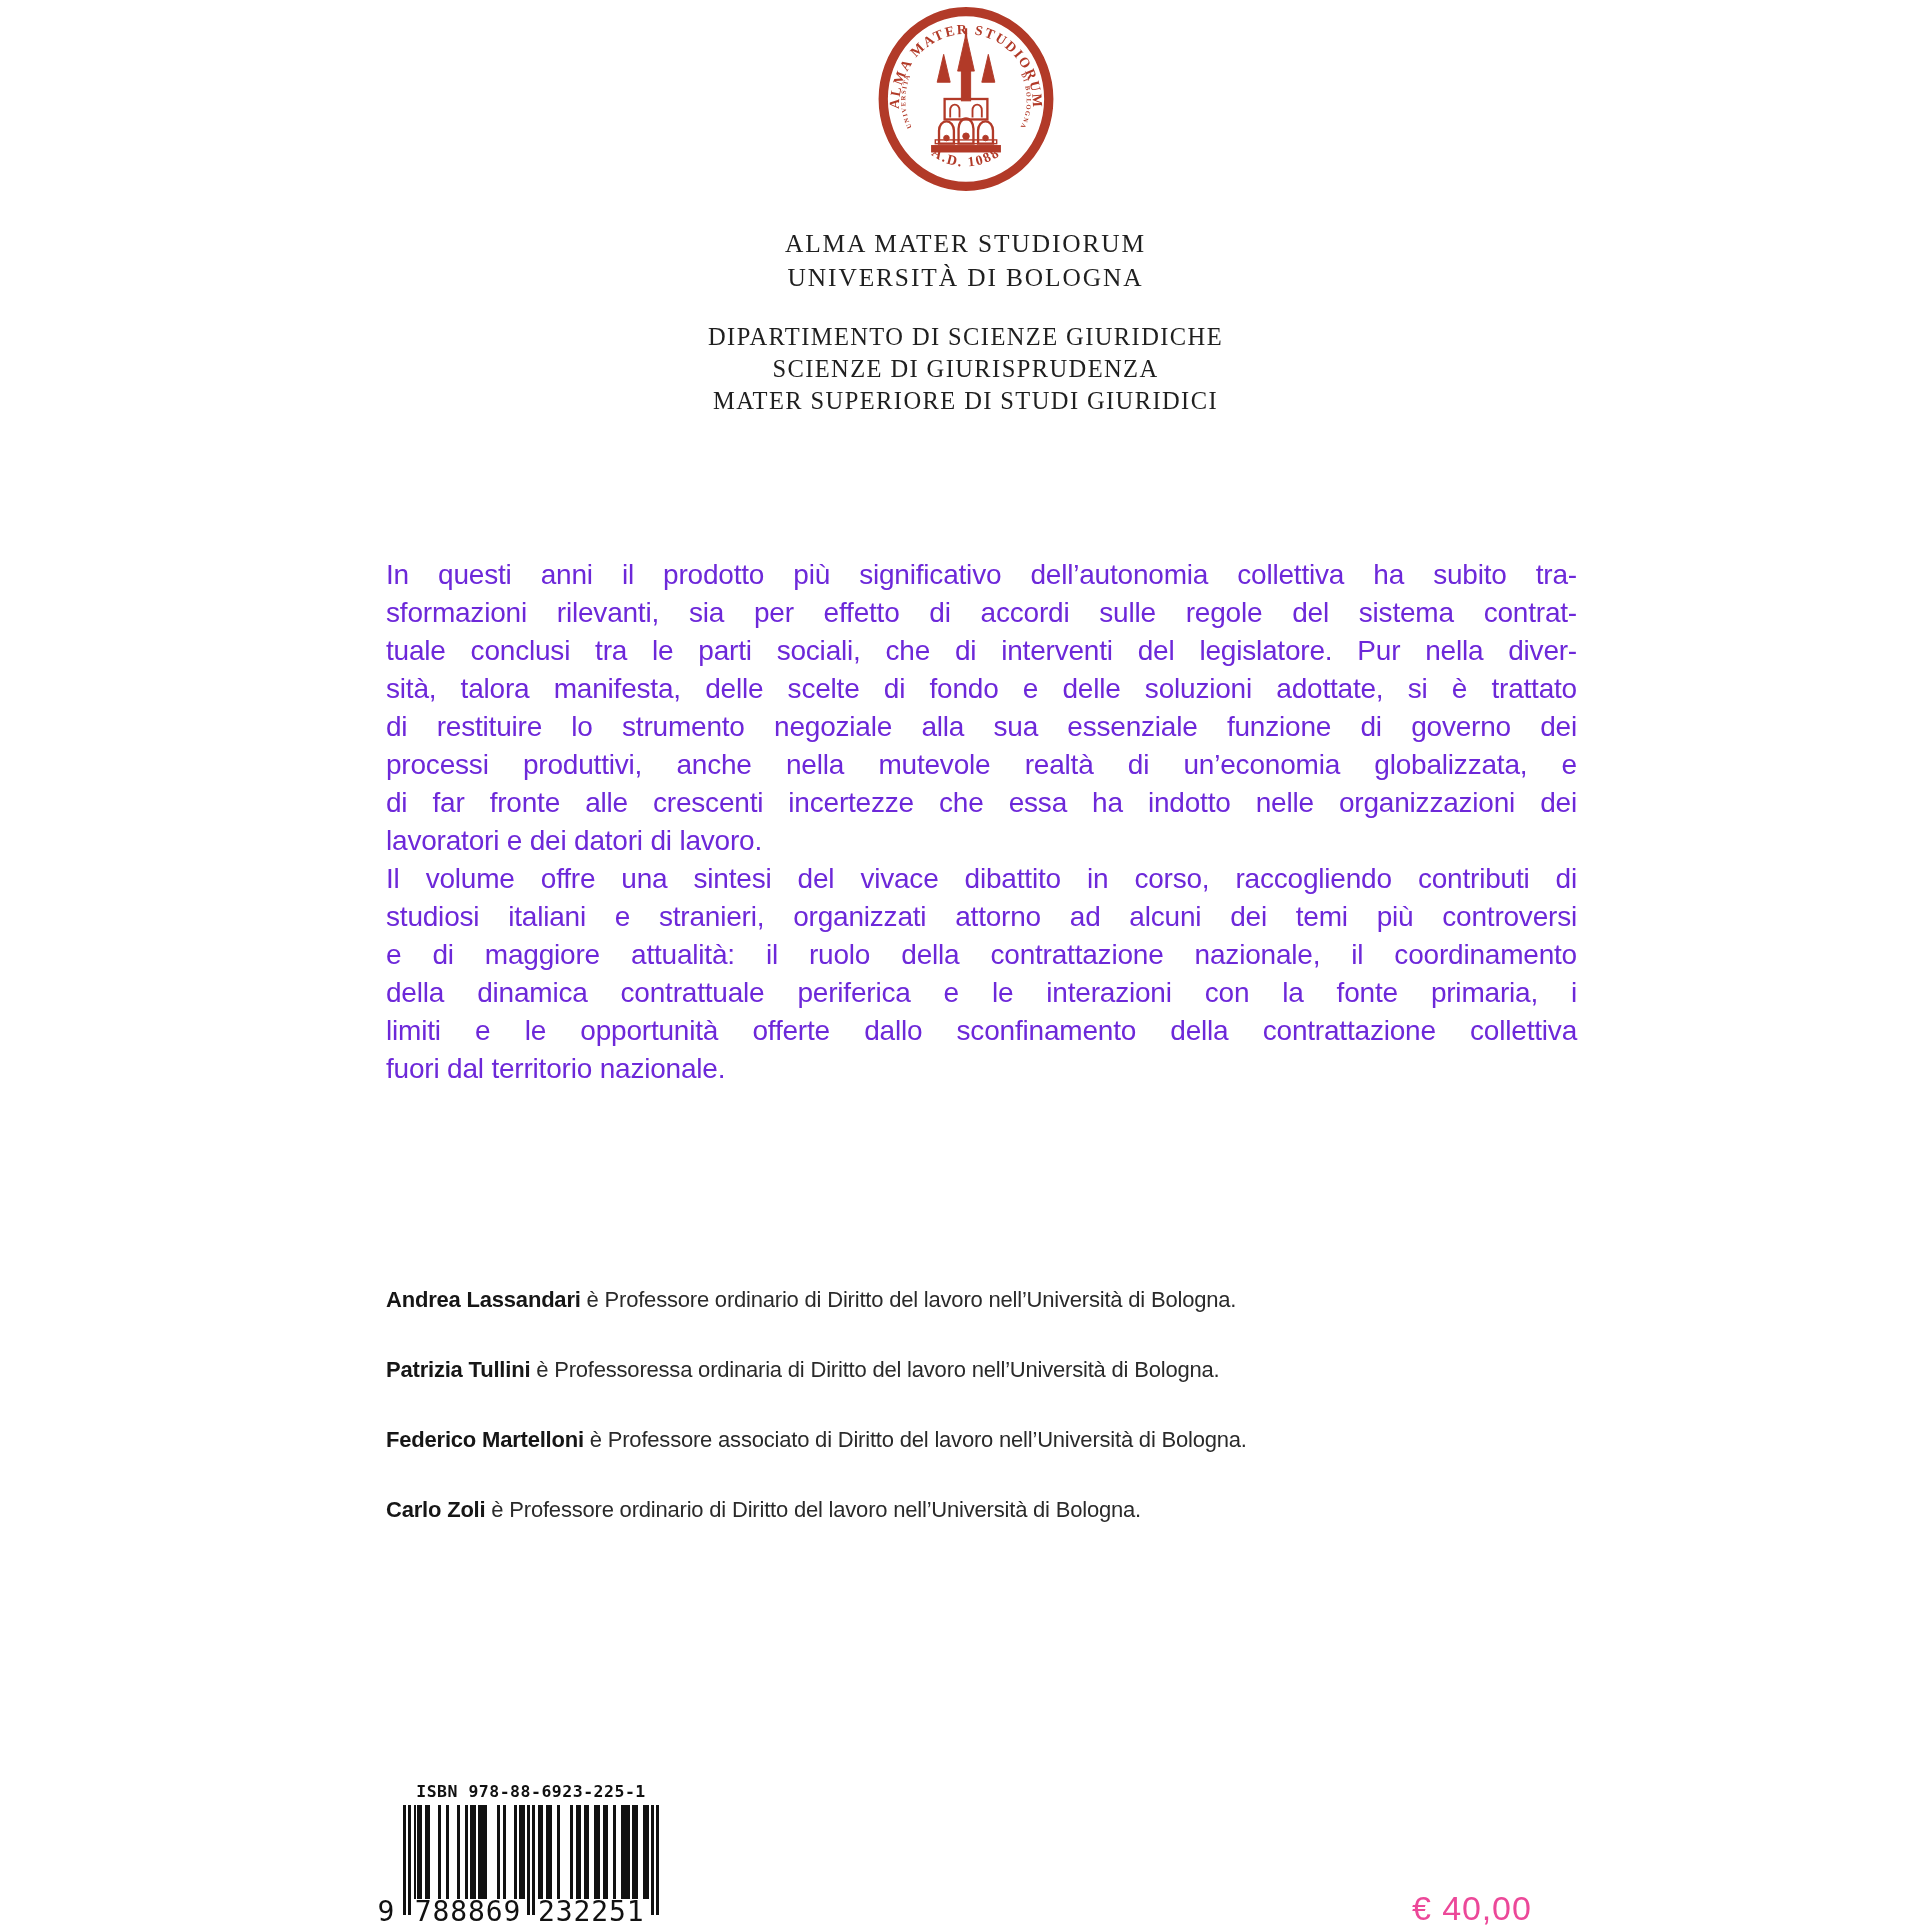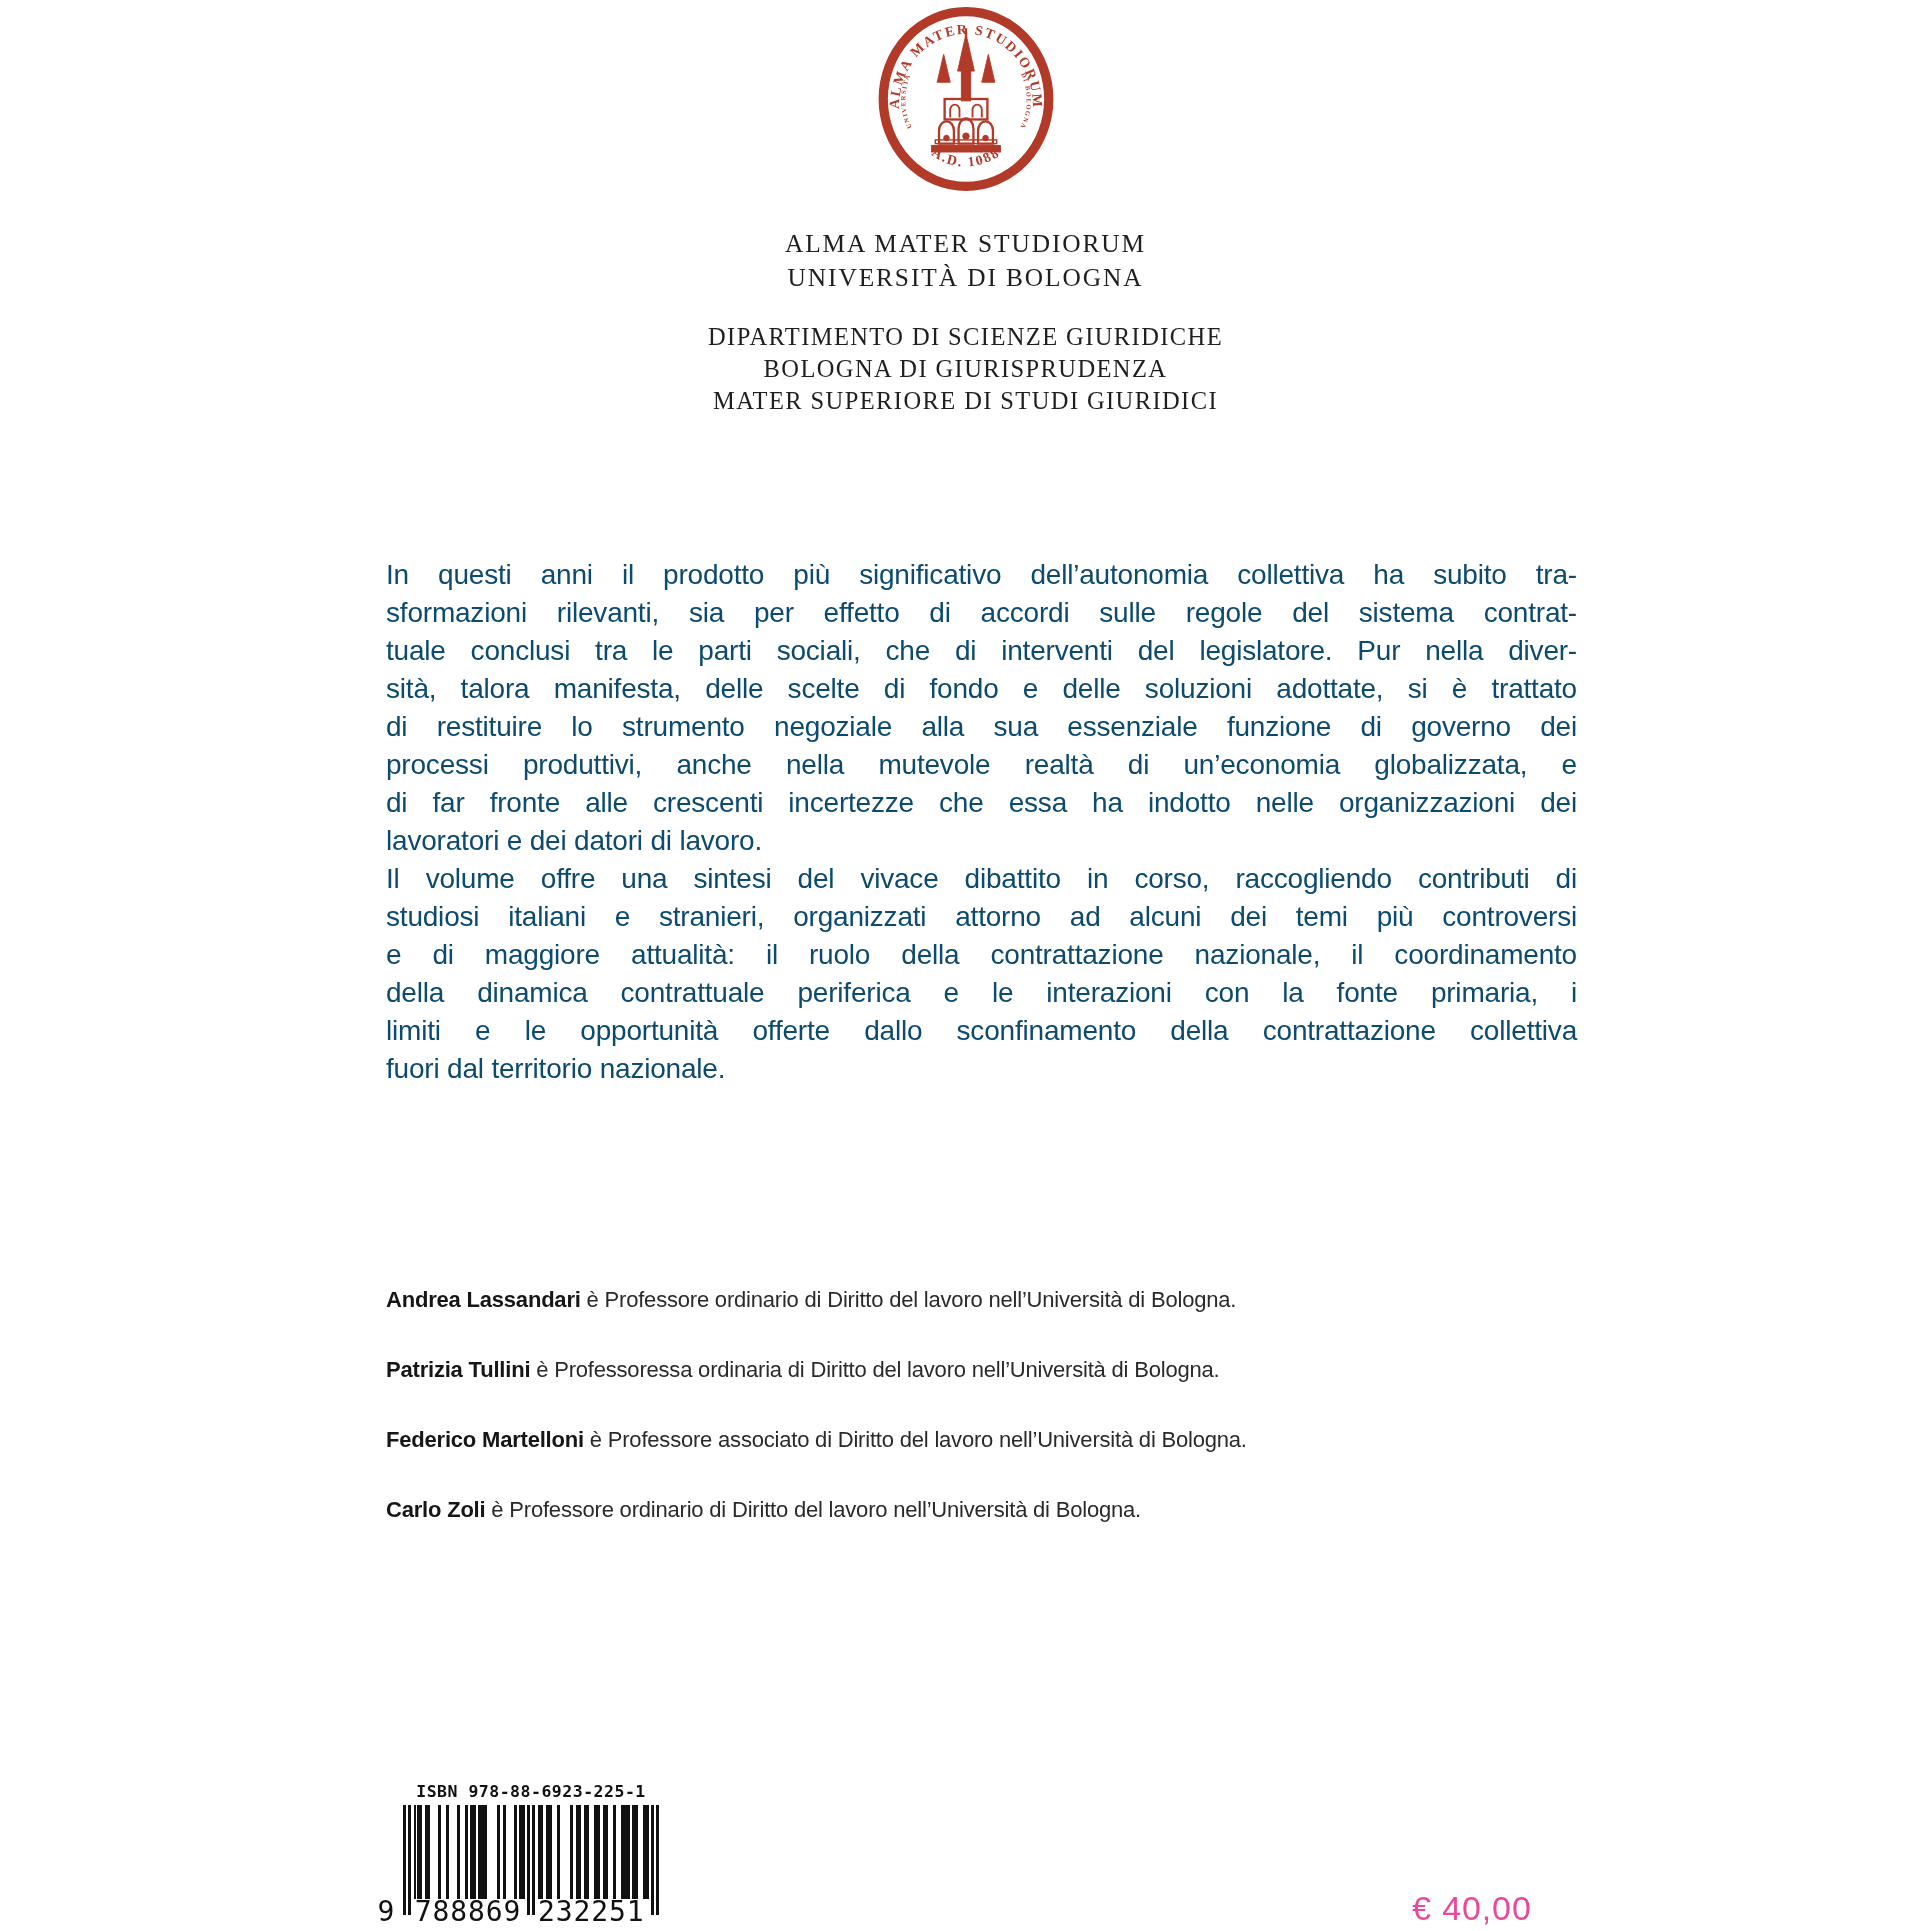"BOLOGNA DI GIURISPRUDENZA" div { text: BOLOGNA -> SCIENZE }
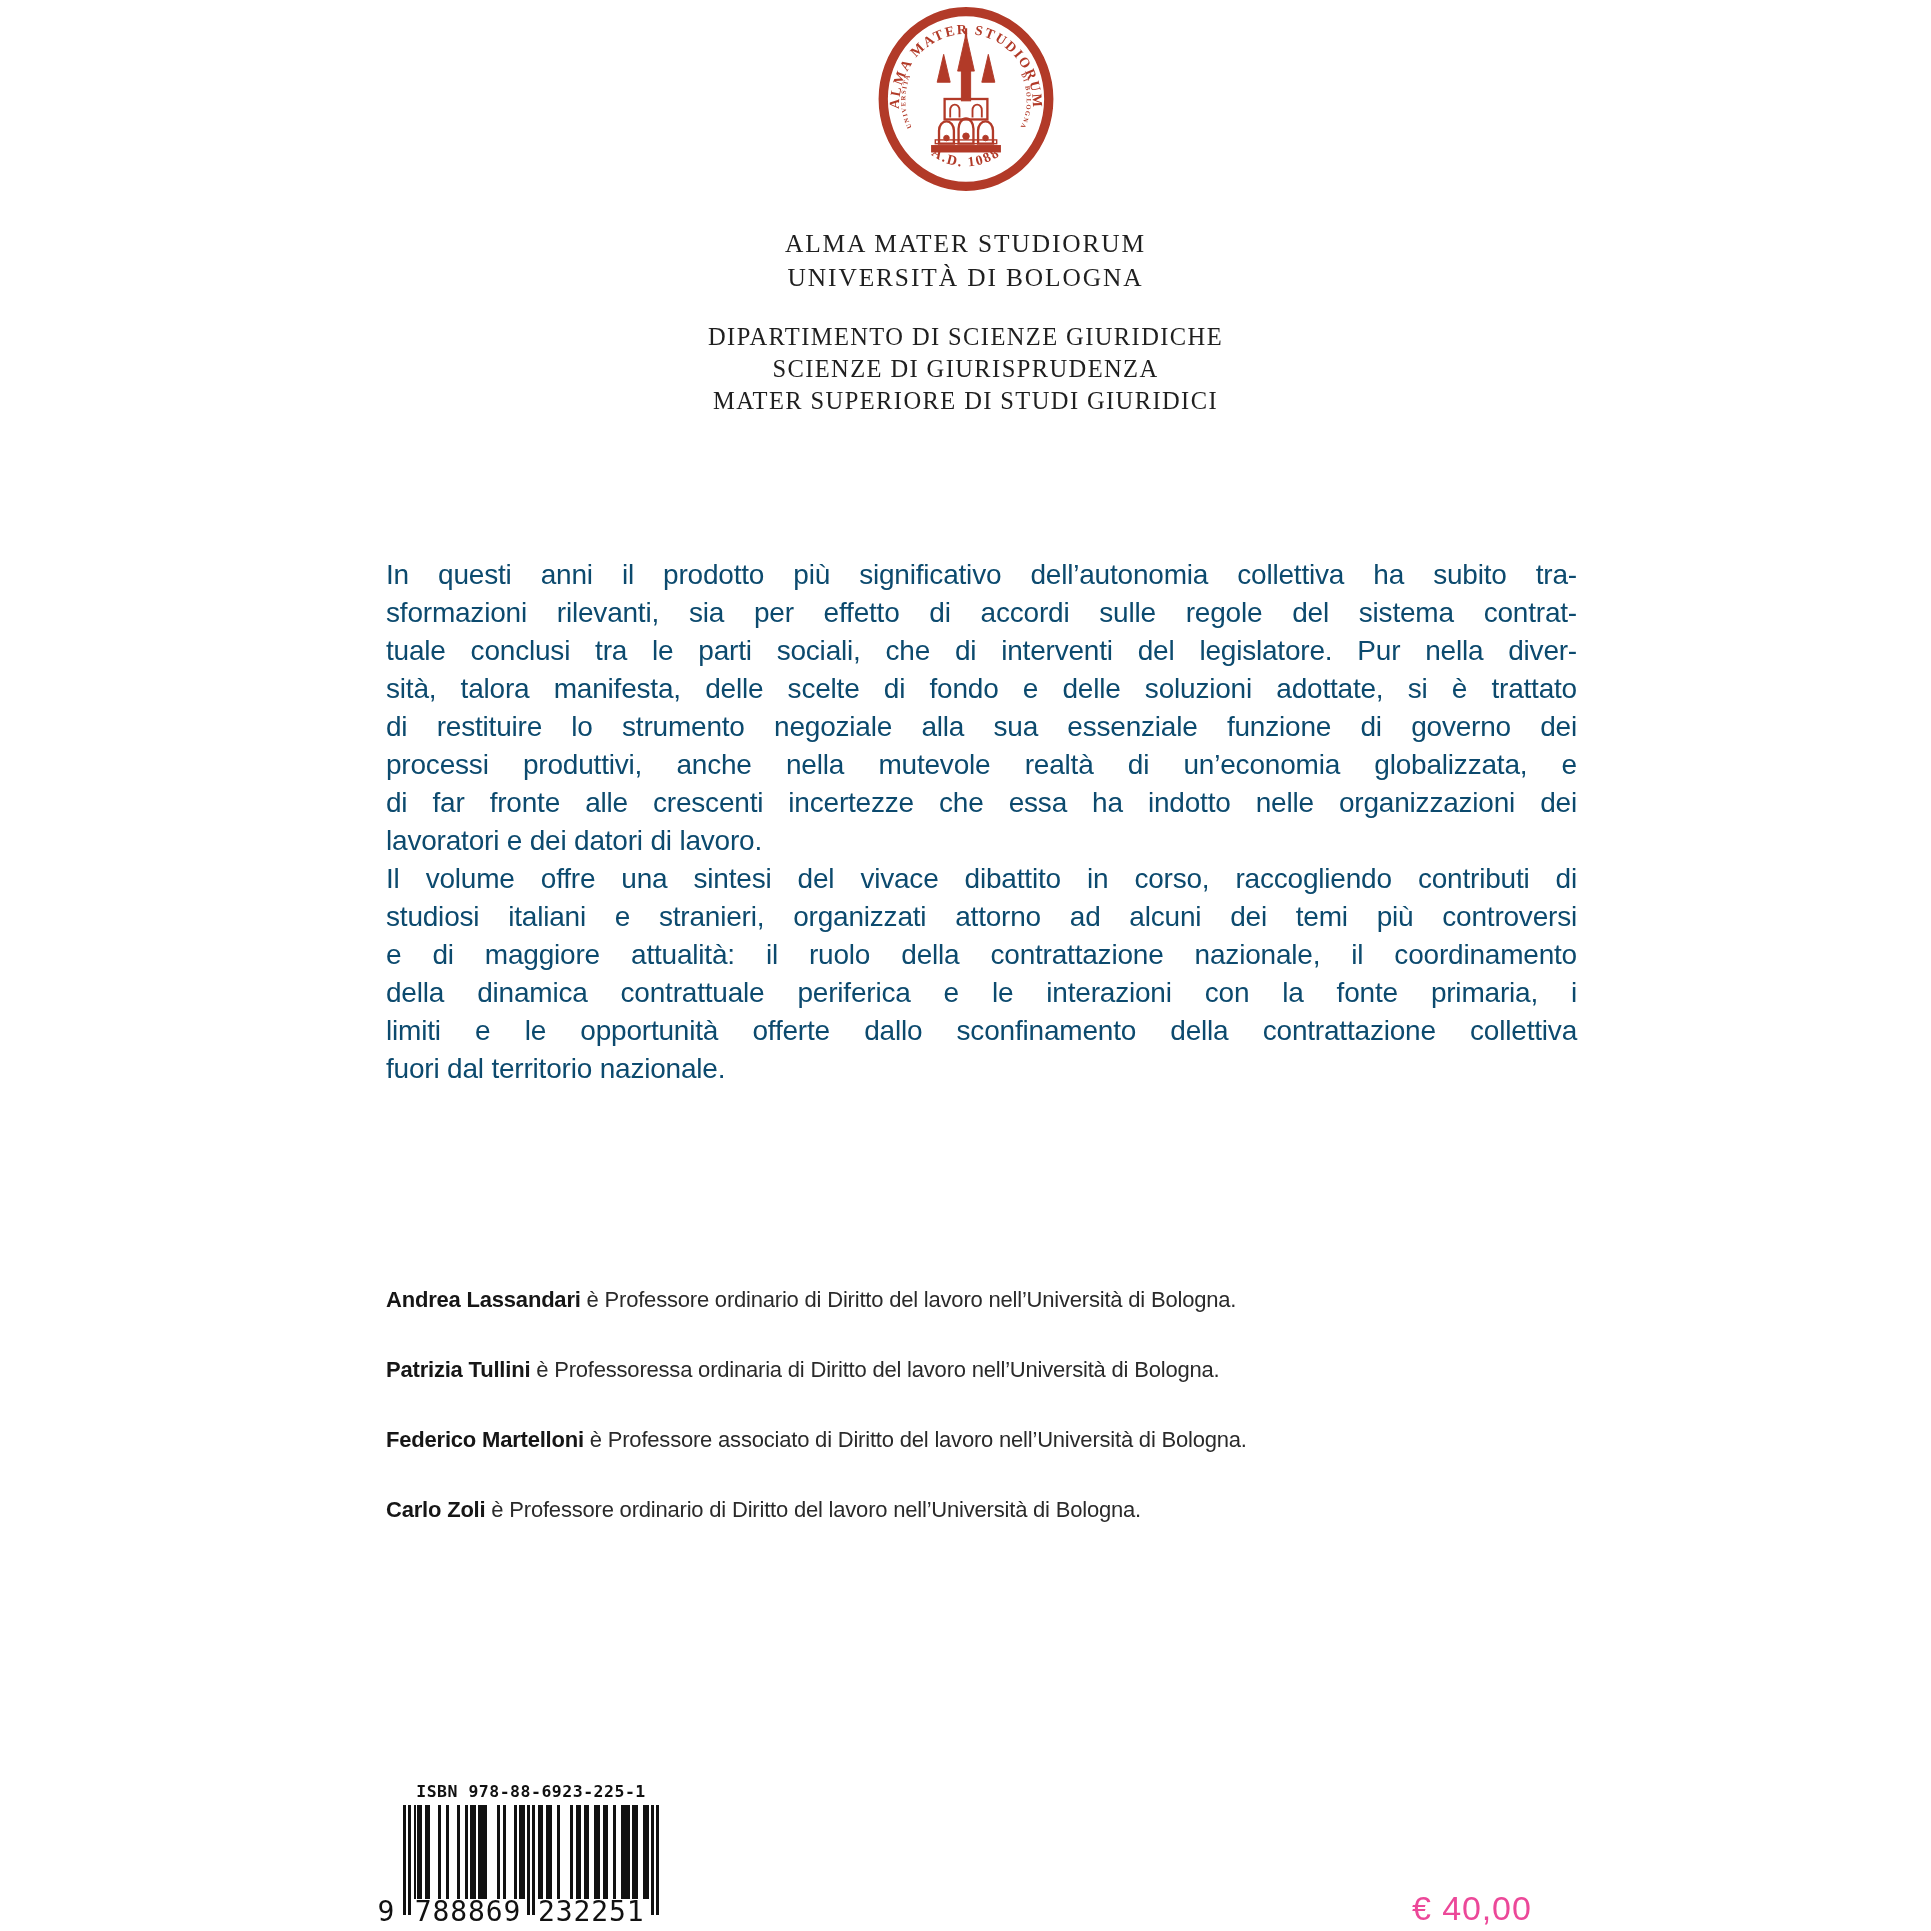"In questi anni il prodotto" .blurb { color: #0c4a6e -> #6d28d9 }
